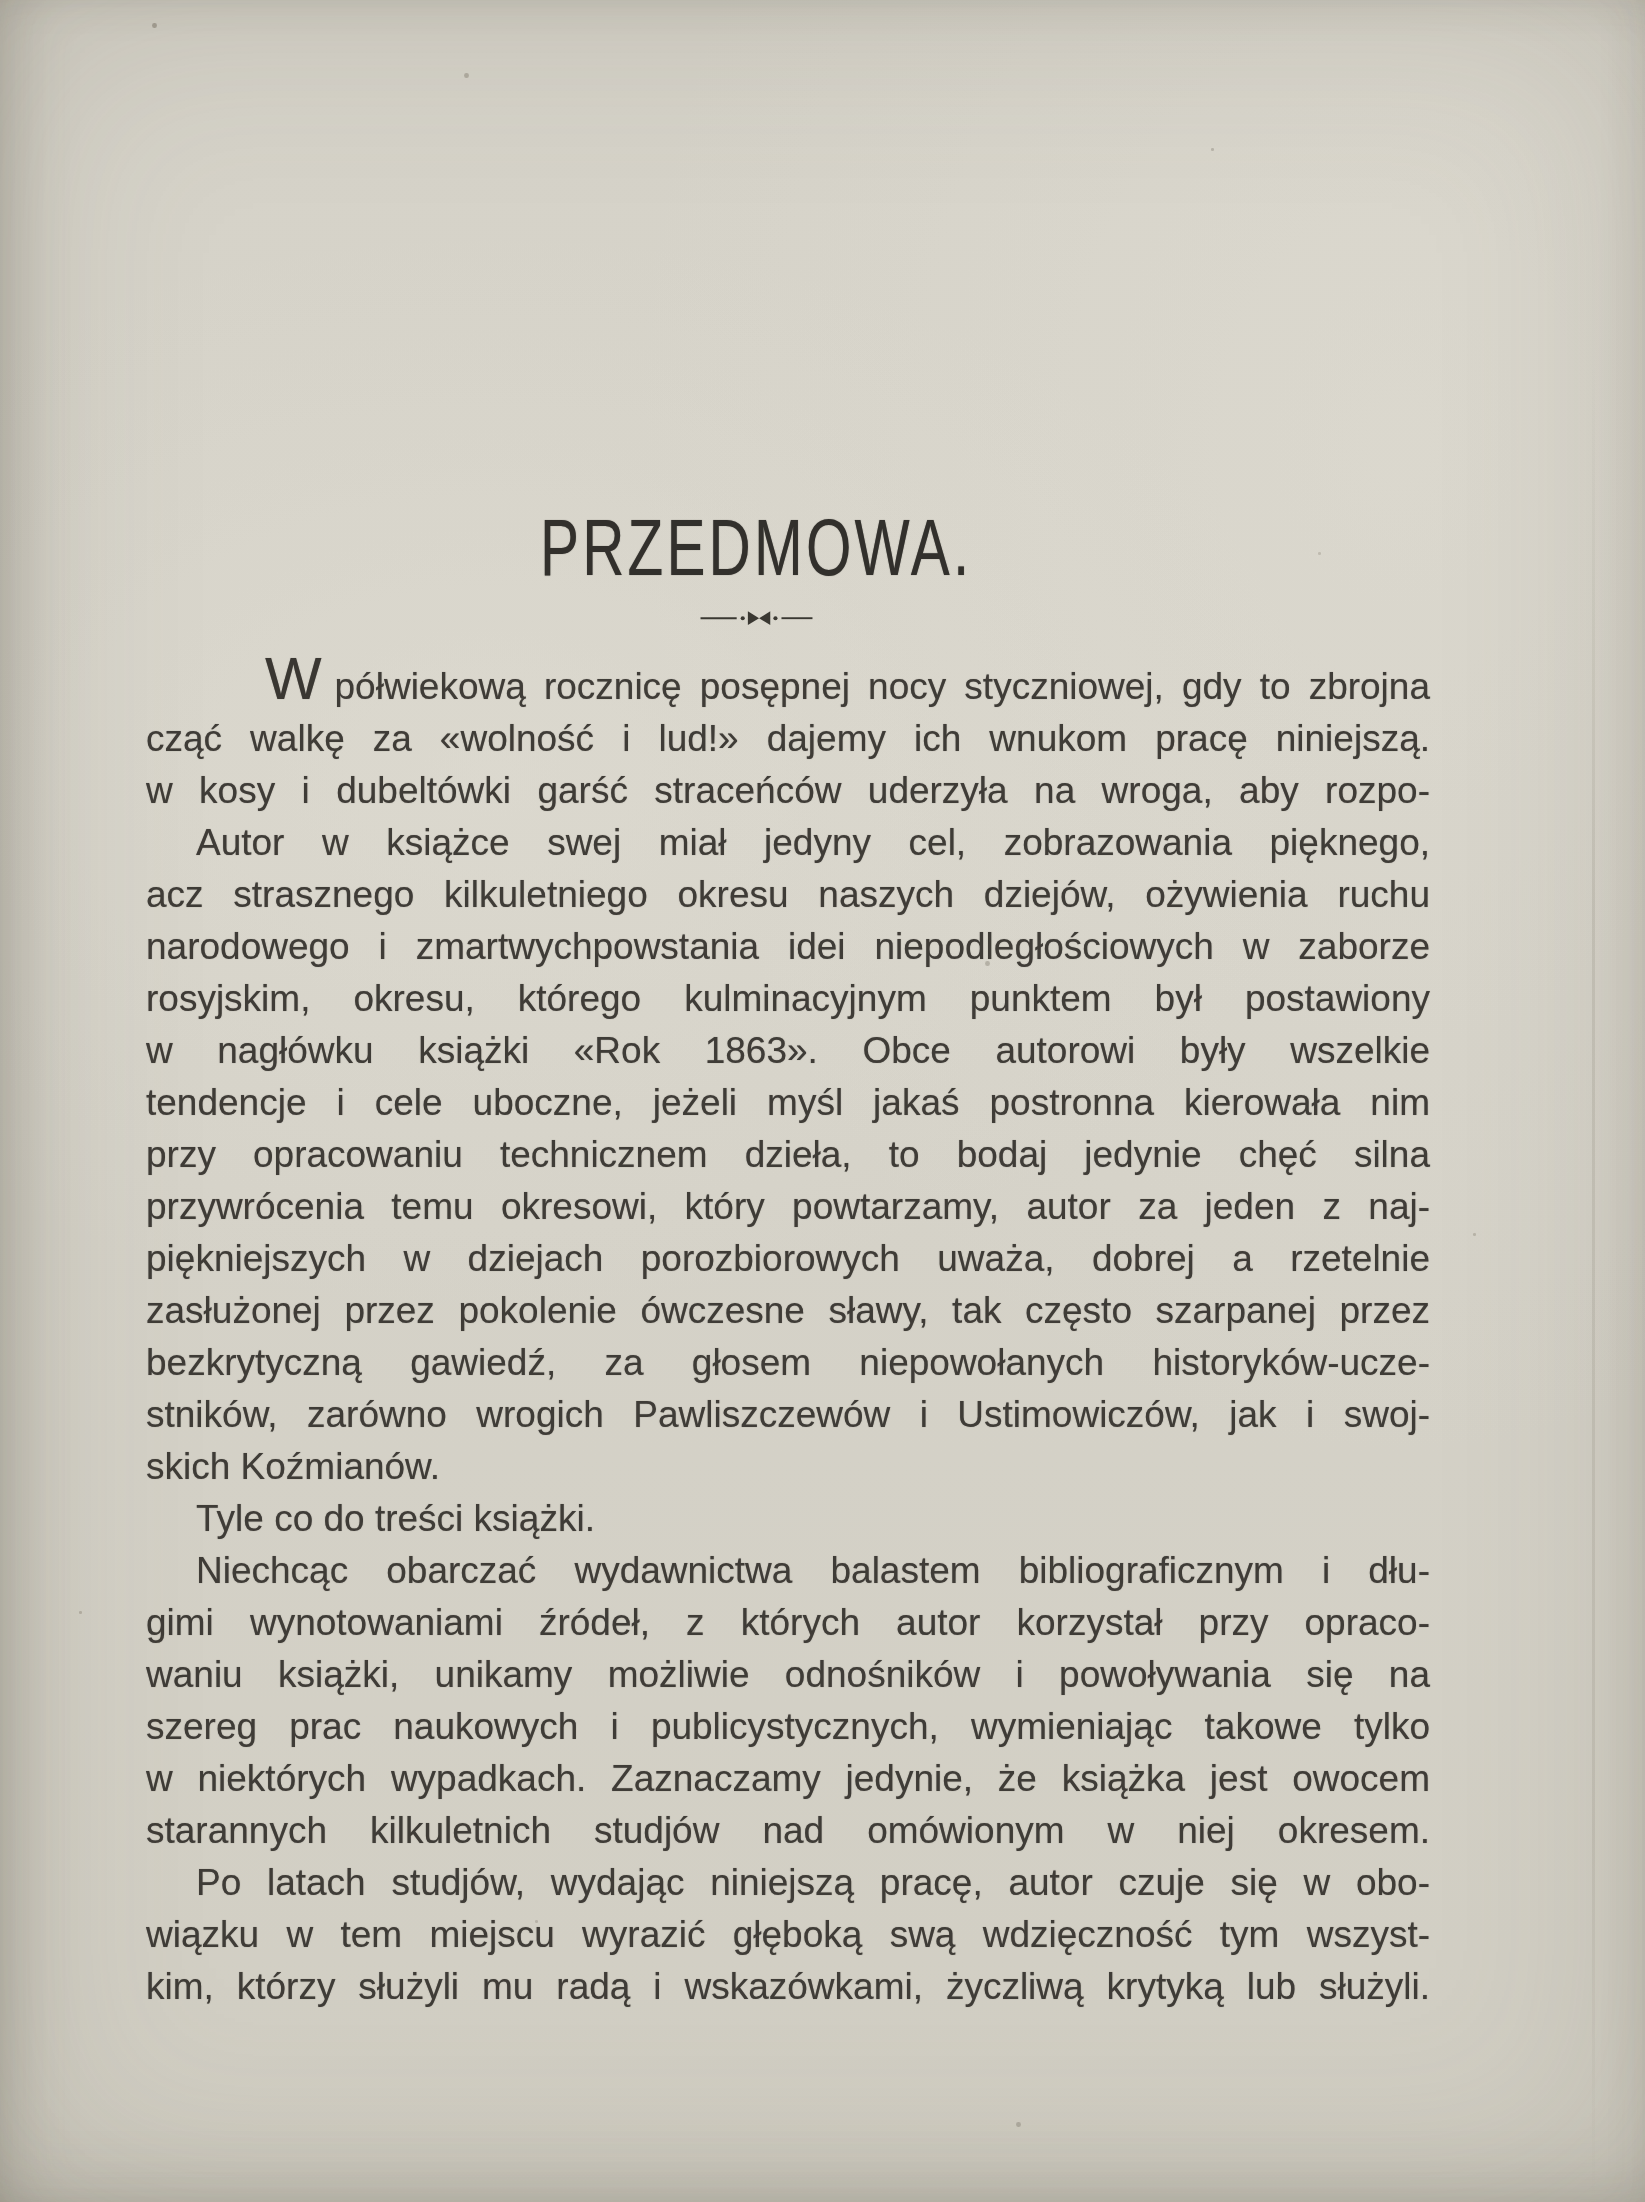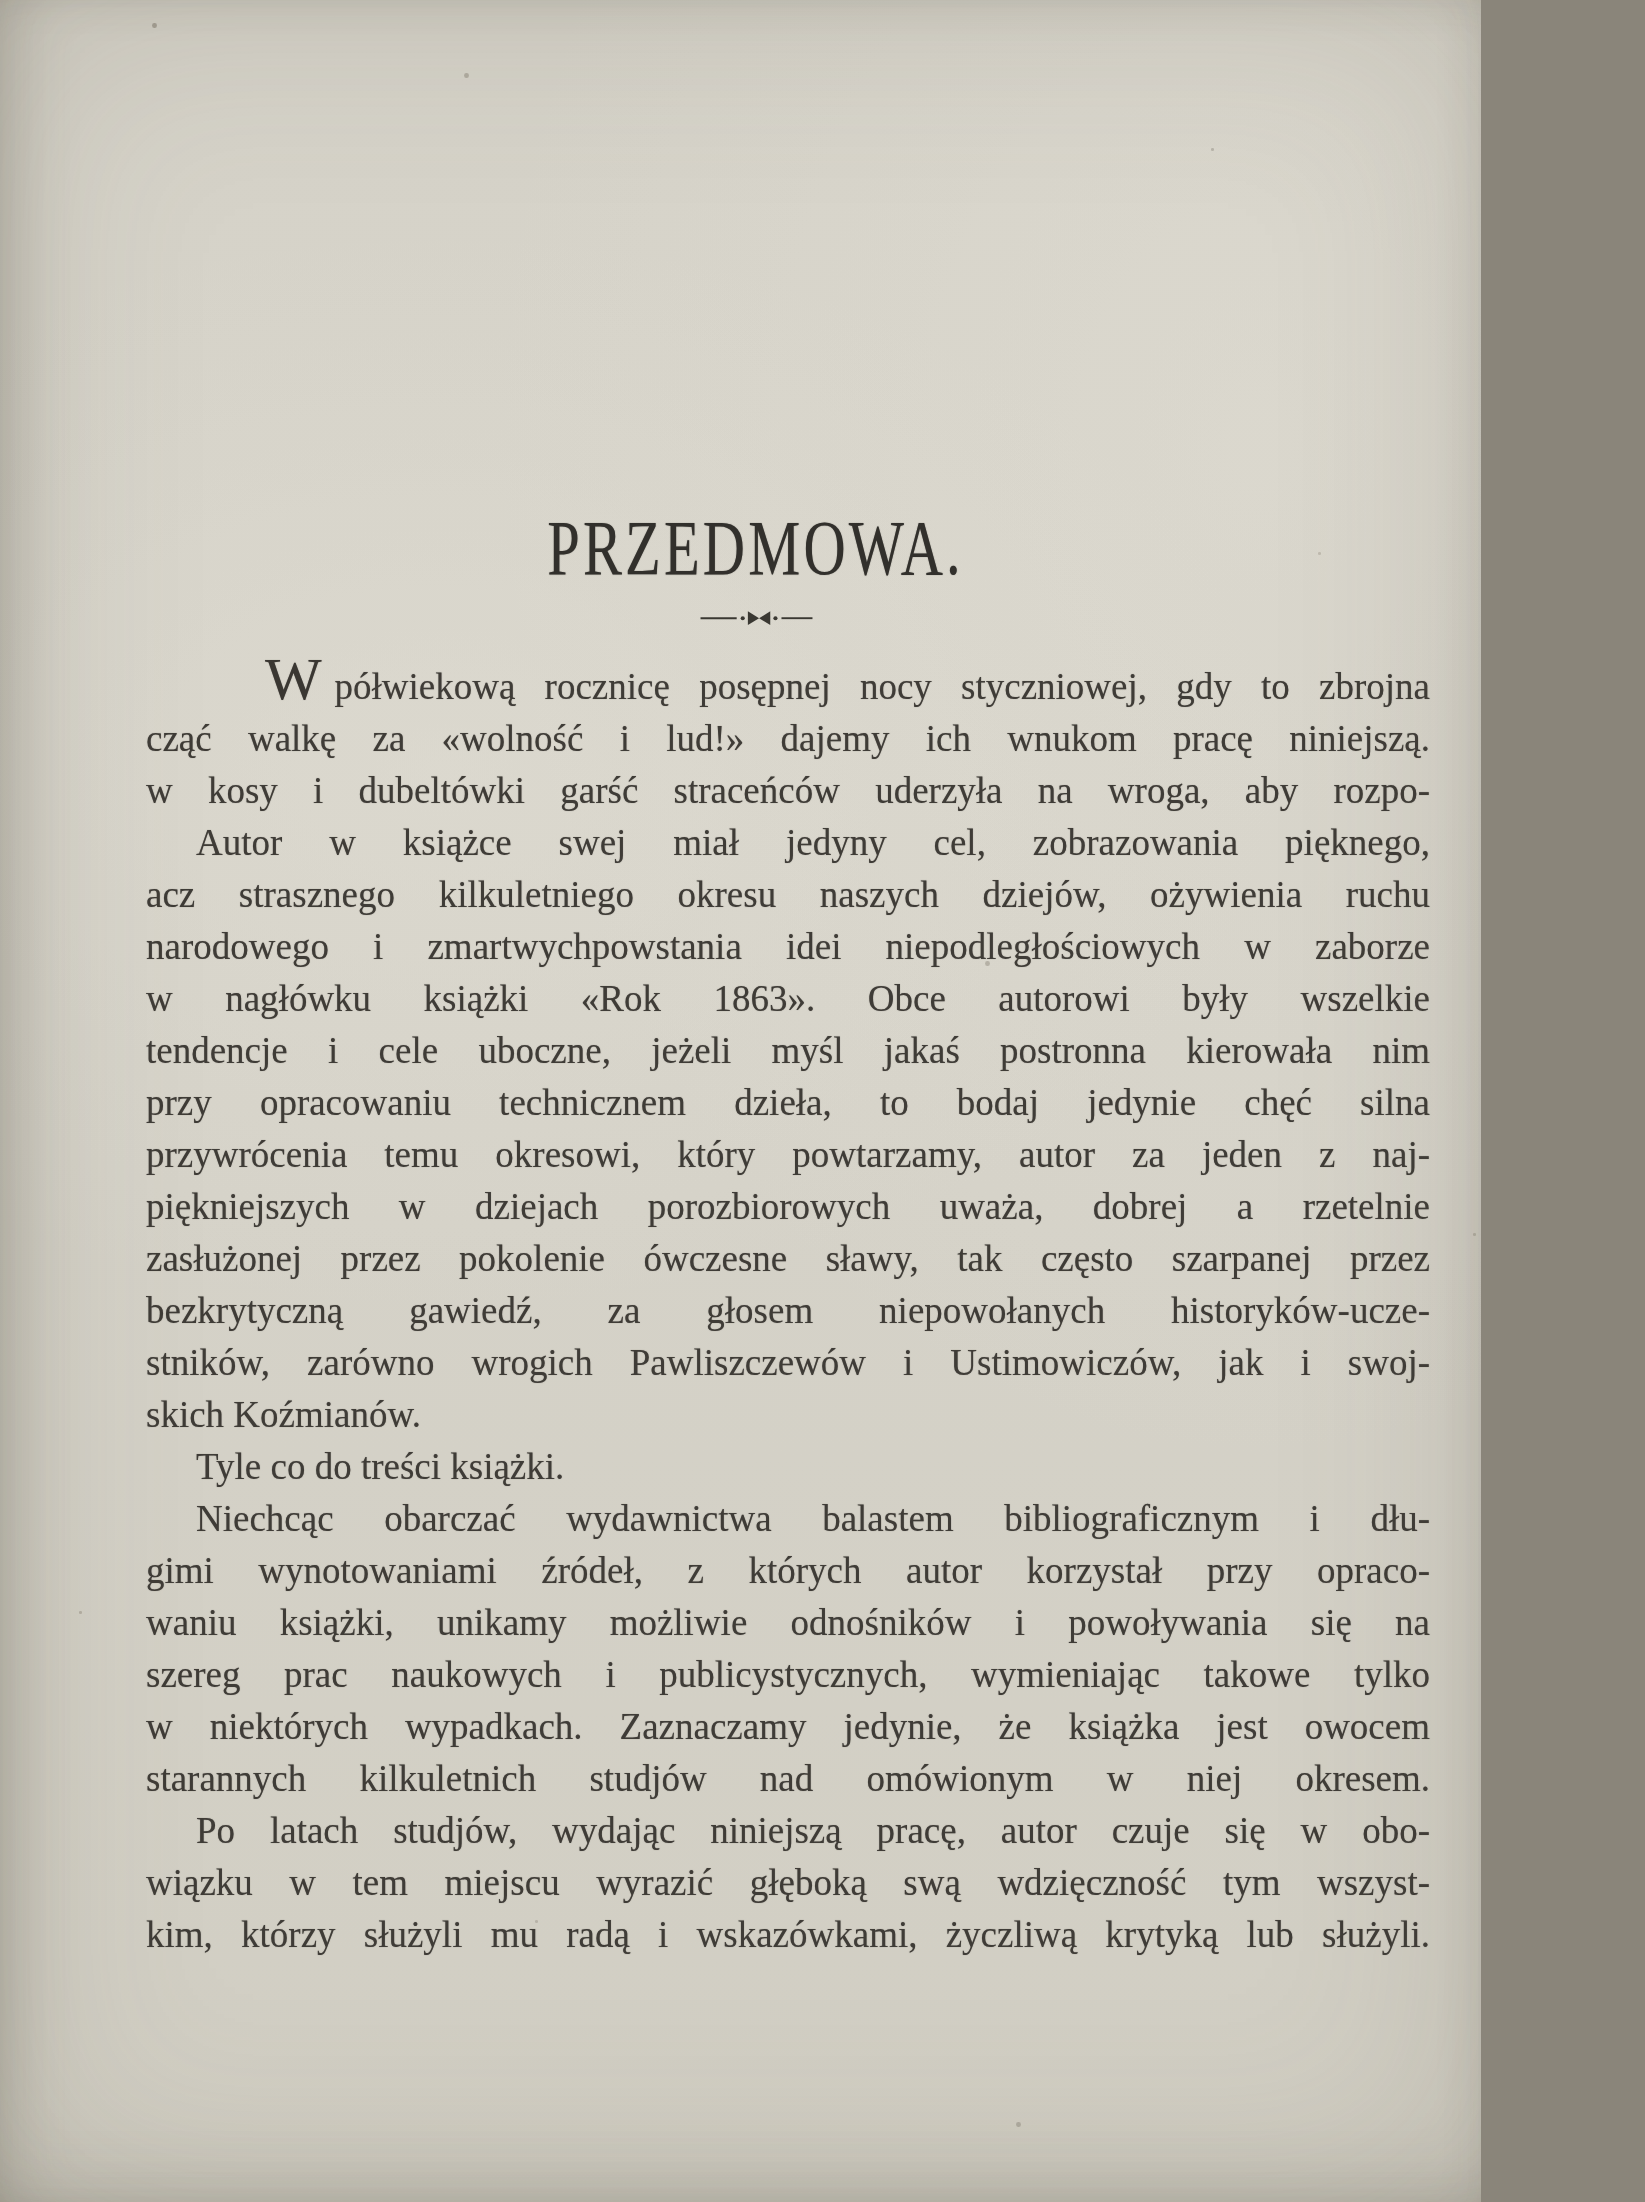"PRZEDMOWA." .page { font-family: Liberation Serif, serif -> Liberation Sans, sans-serif; width: 1481px -> 1645px }
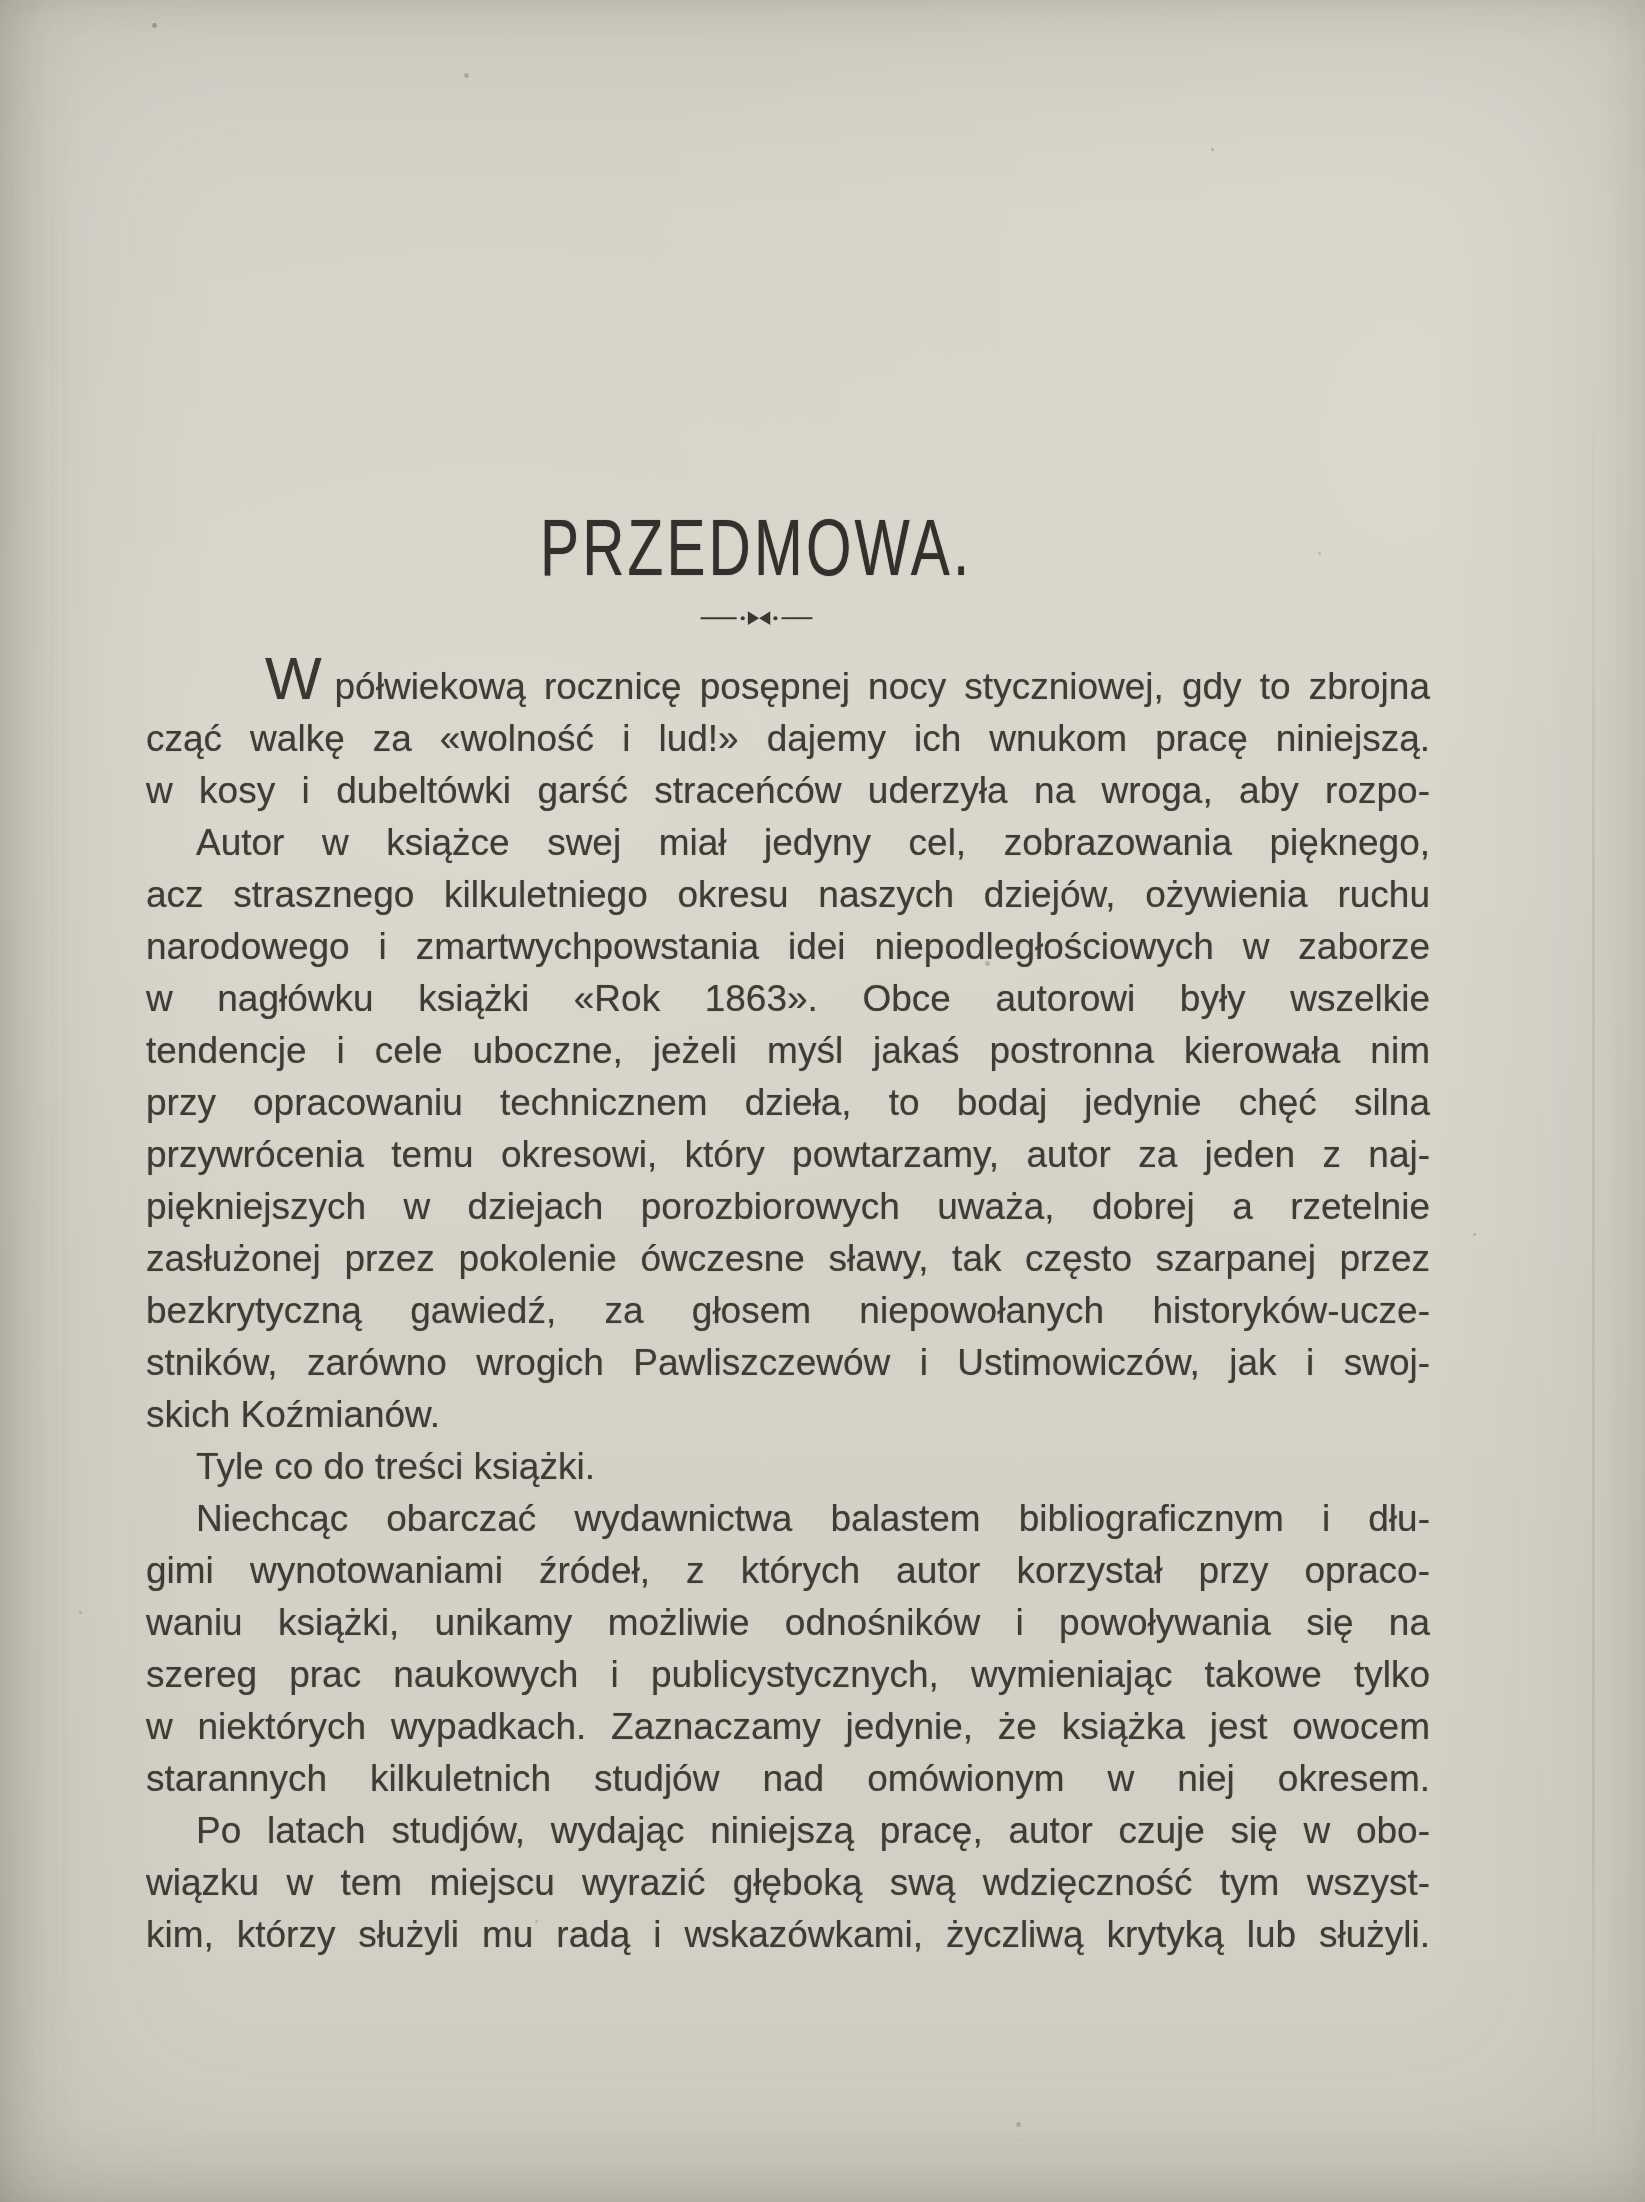"rosyjskim, okresu, którego kulminacyjnym" div.line { html: none -> <div>rosyjskim, okresu, którego kulminacyjnym punktem był postawiony</div> }
